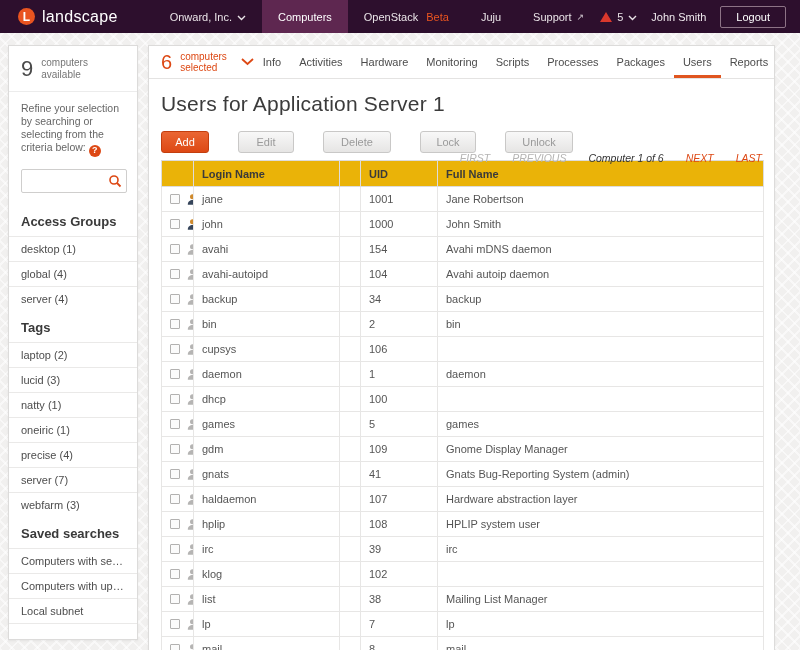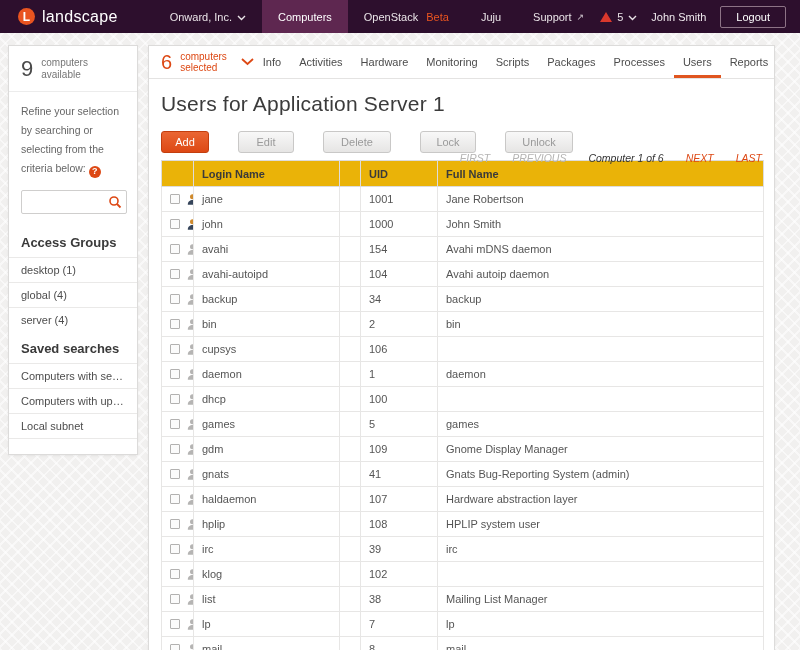"Packages" span.tab { order: before "Processes" -> after "Processes" }
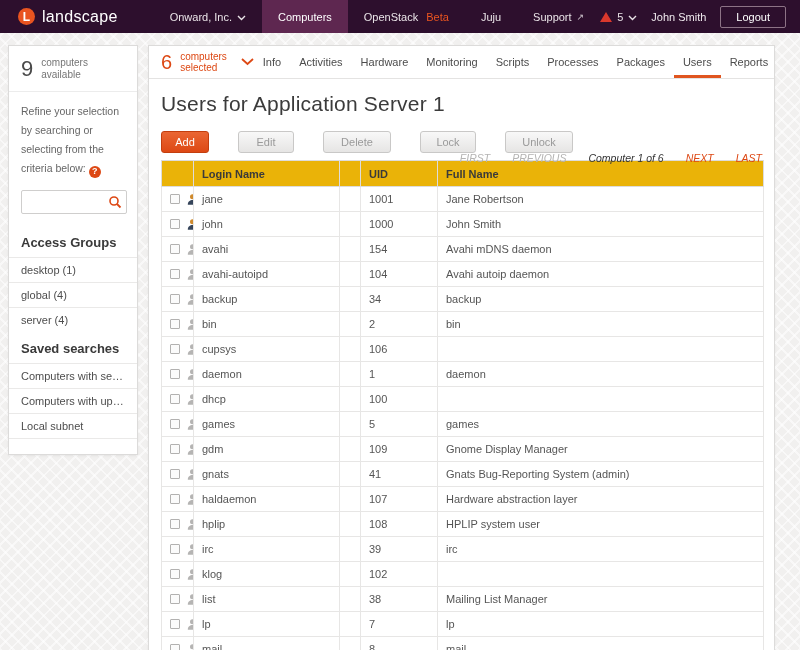"Refine your selection by searching" .refine { line-height: 19px -> 13px }
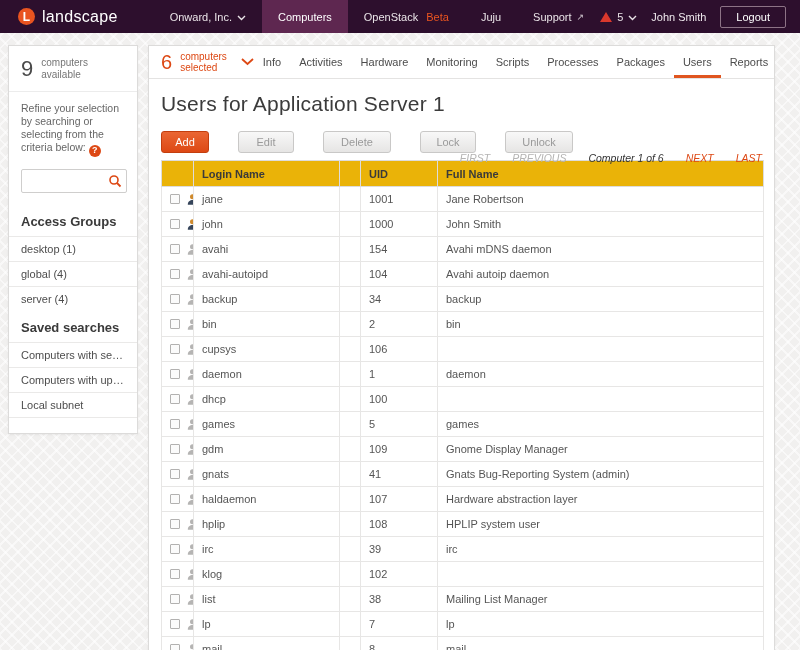"Tags" div { html: none -> <div> <div>Tags</div> <a>laptop (2)</a> <a>lucid (3)</a> <a>natty (1)</a> <a>oneiric (1)</a> <a>precise (4)</a> <a>server (7)</a> <a>webfarm (3)</a> </div> }
